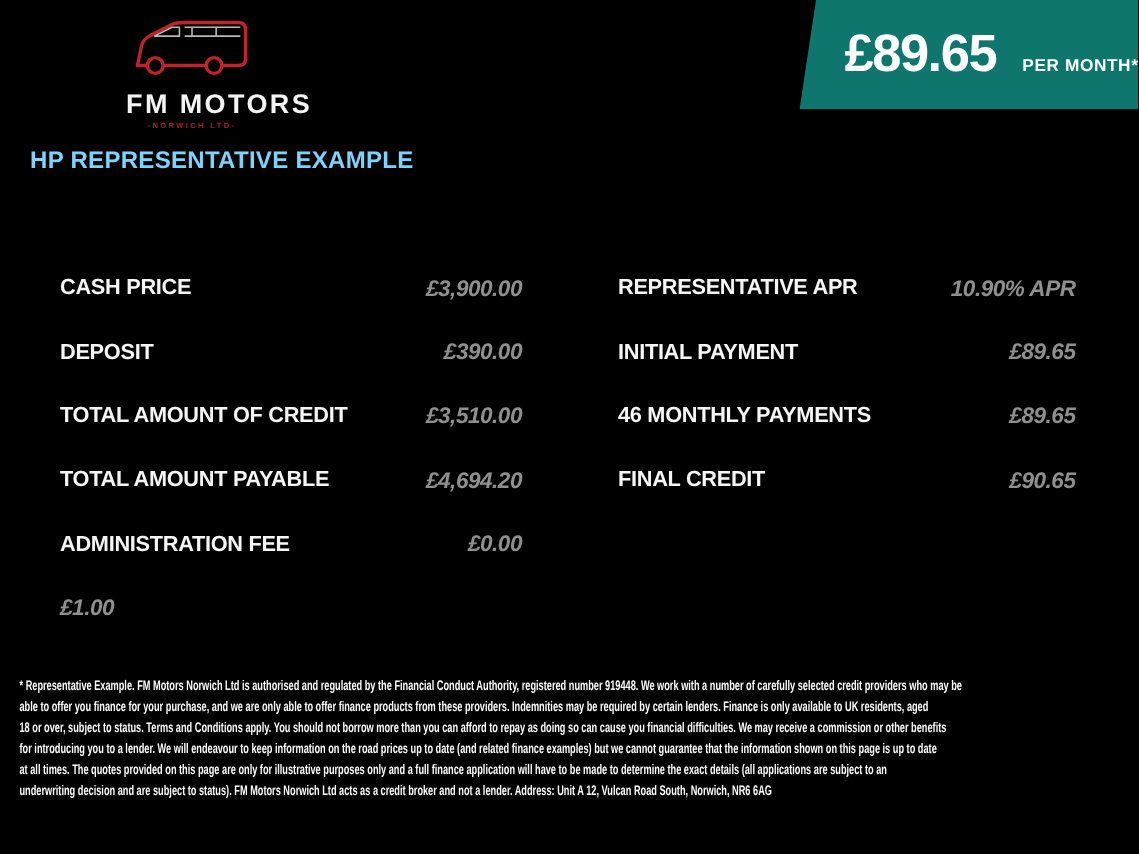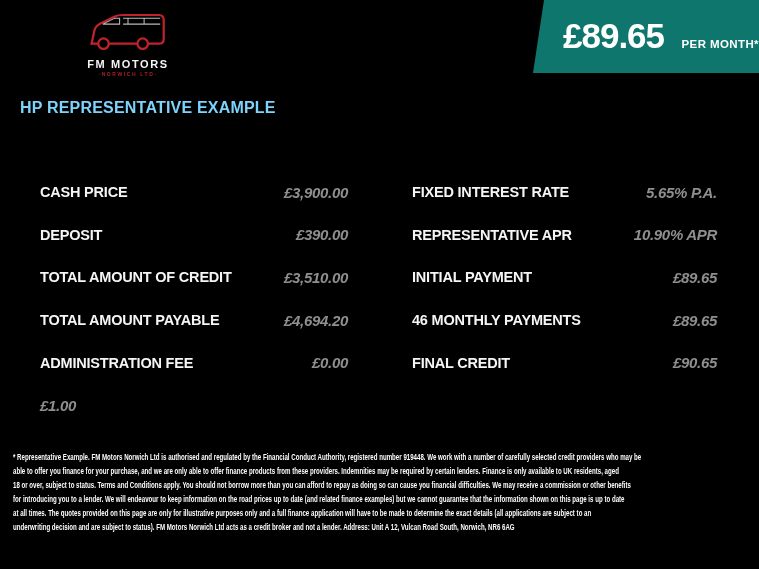"FM MOTORS" .logo-name { font-size: 11px -> 18px }
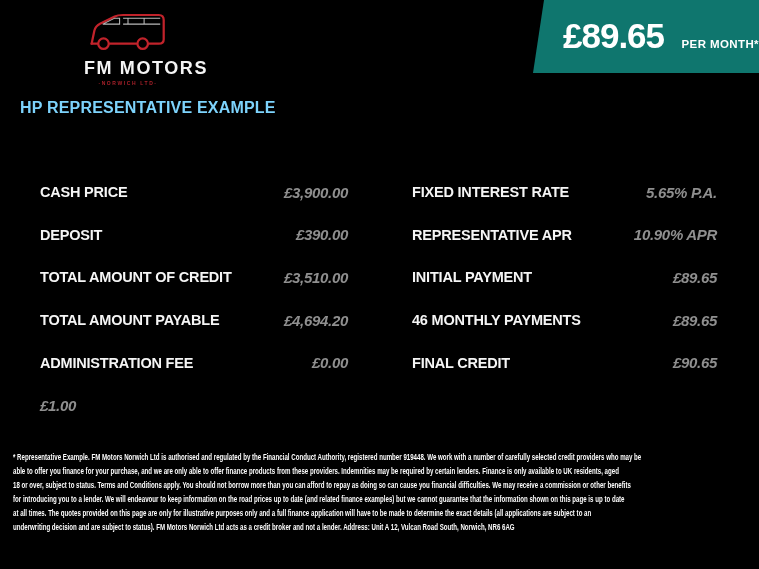"FIXED INTEREST RATE" div.fin-row { html: <div> <span>FIXED INTEREST RATE</span> <span>5.65% P.A.</span> </div> -> none }
